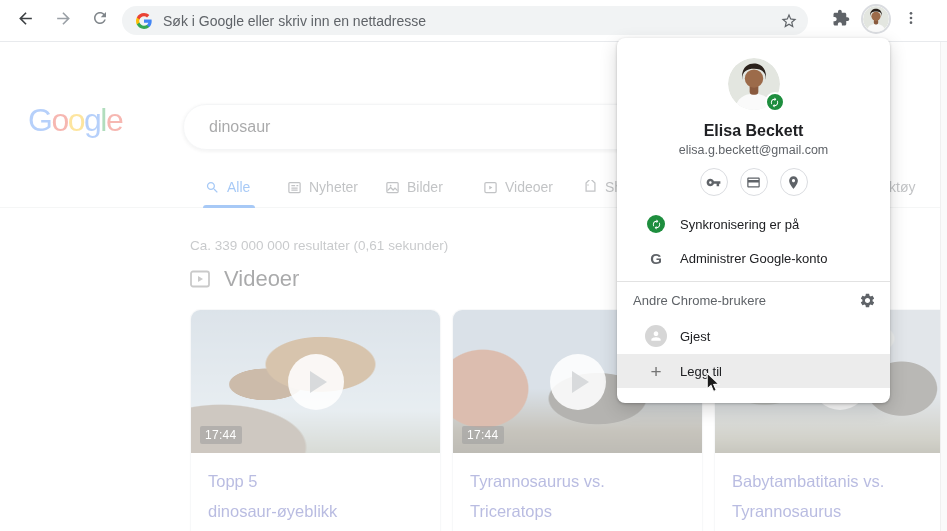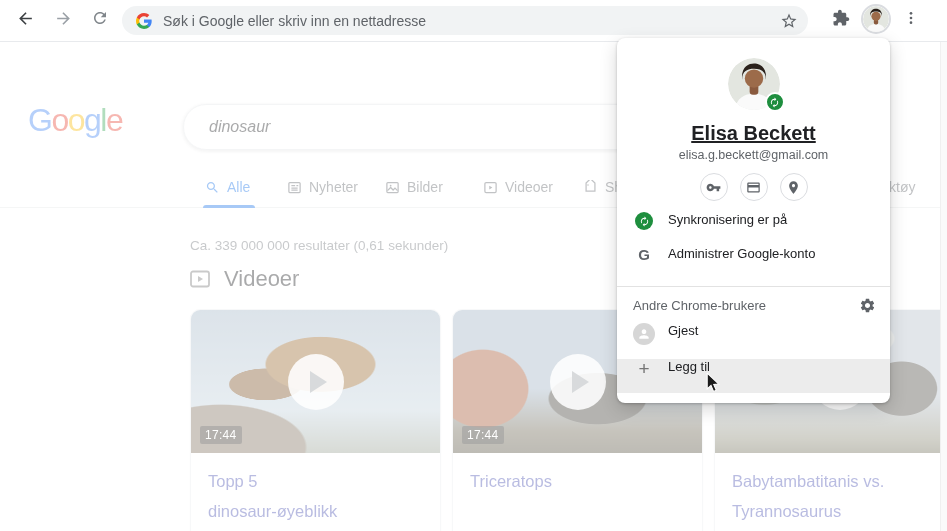"dinosaur" .search-pill { font-style: italic -> none }
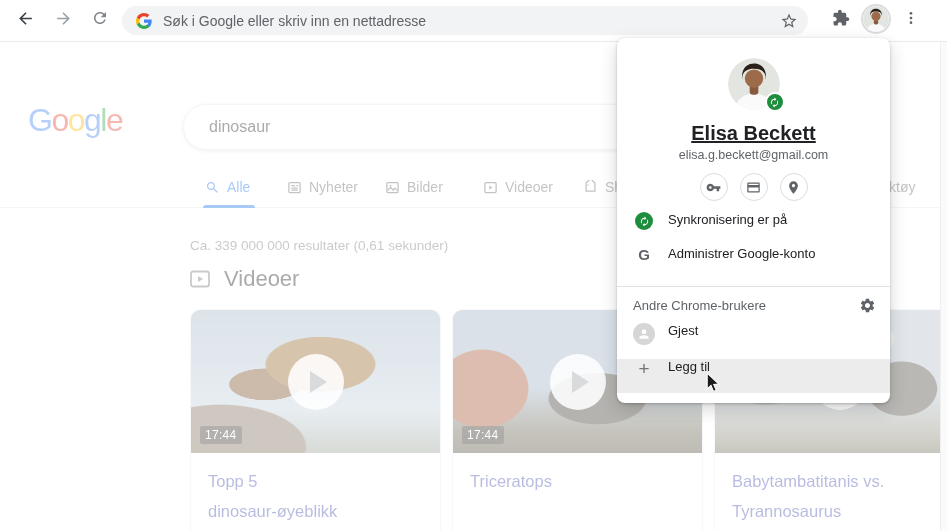"Elisa Beckett" .dd-name { font-size: 20px -> 16px; text-decoration: underline -> none }
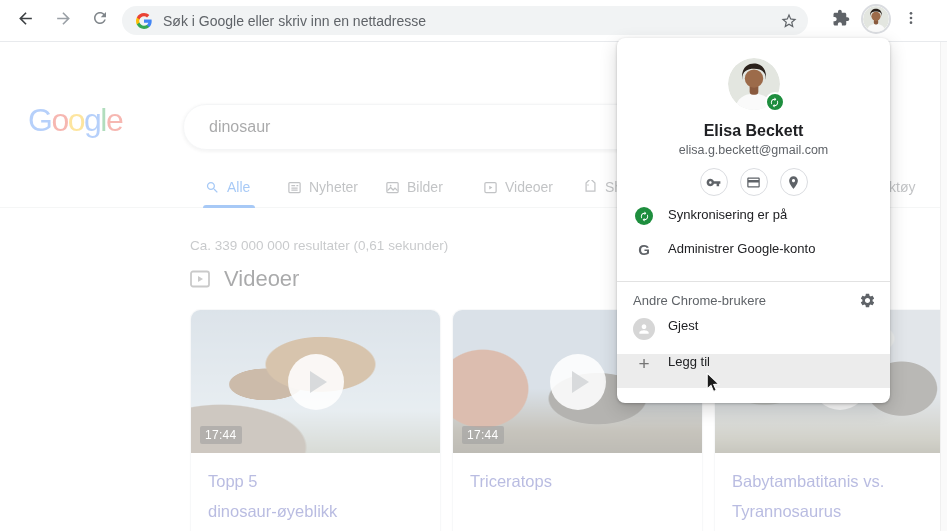"Synkronisering er på" .dd-item { align-items: flex-start -> center; padding: 0 16px -> 0 28px }
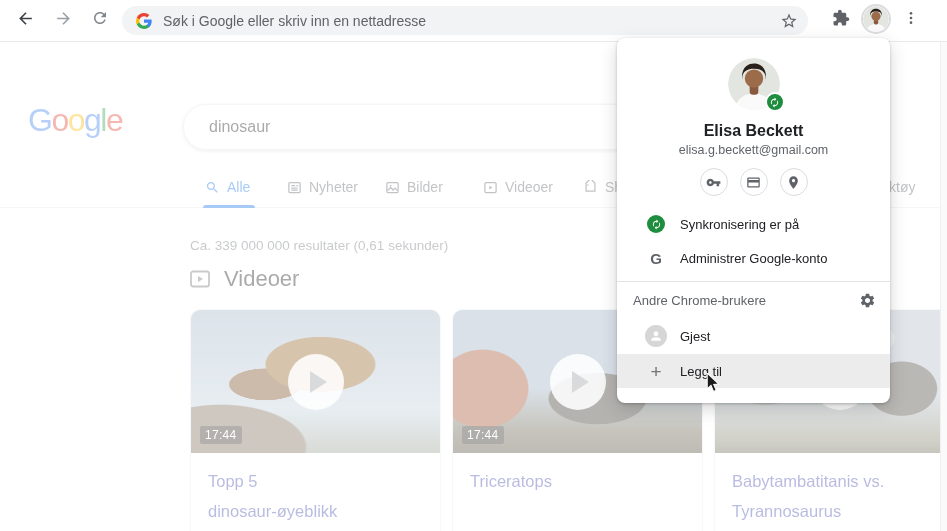"Tyrannosaurus vs." div { html: none -> <div>Tyrannosaurus vs.</div> }
